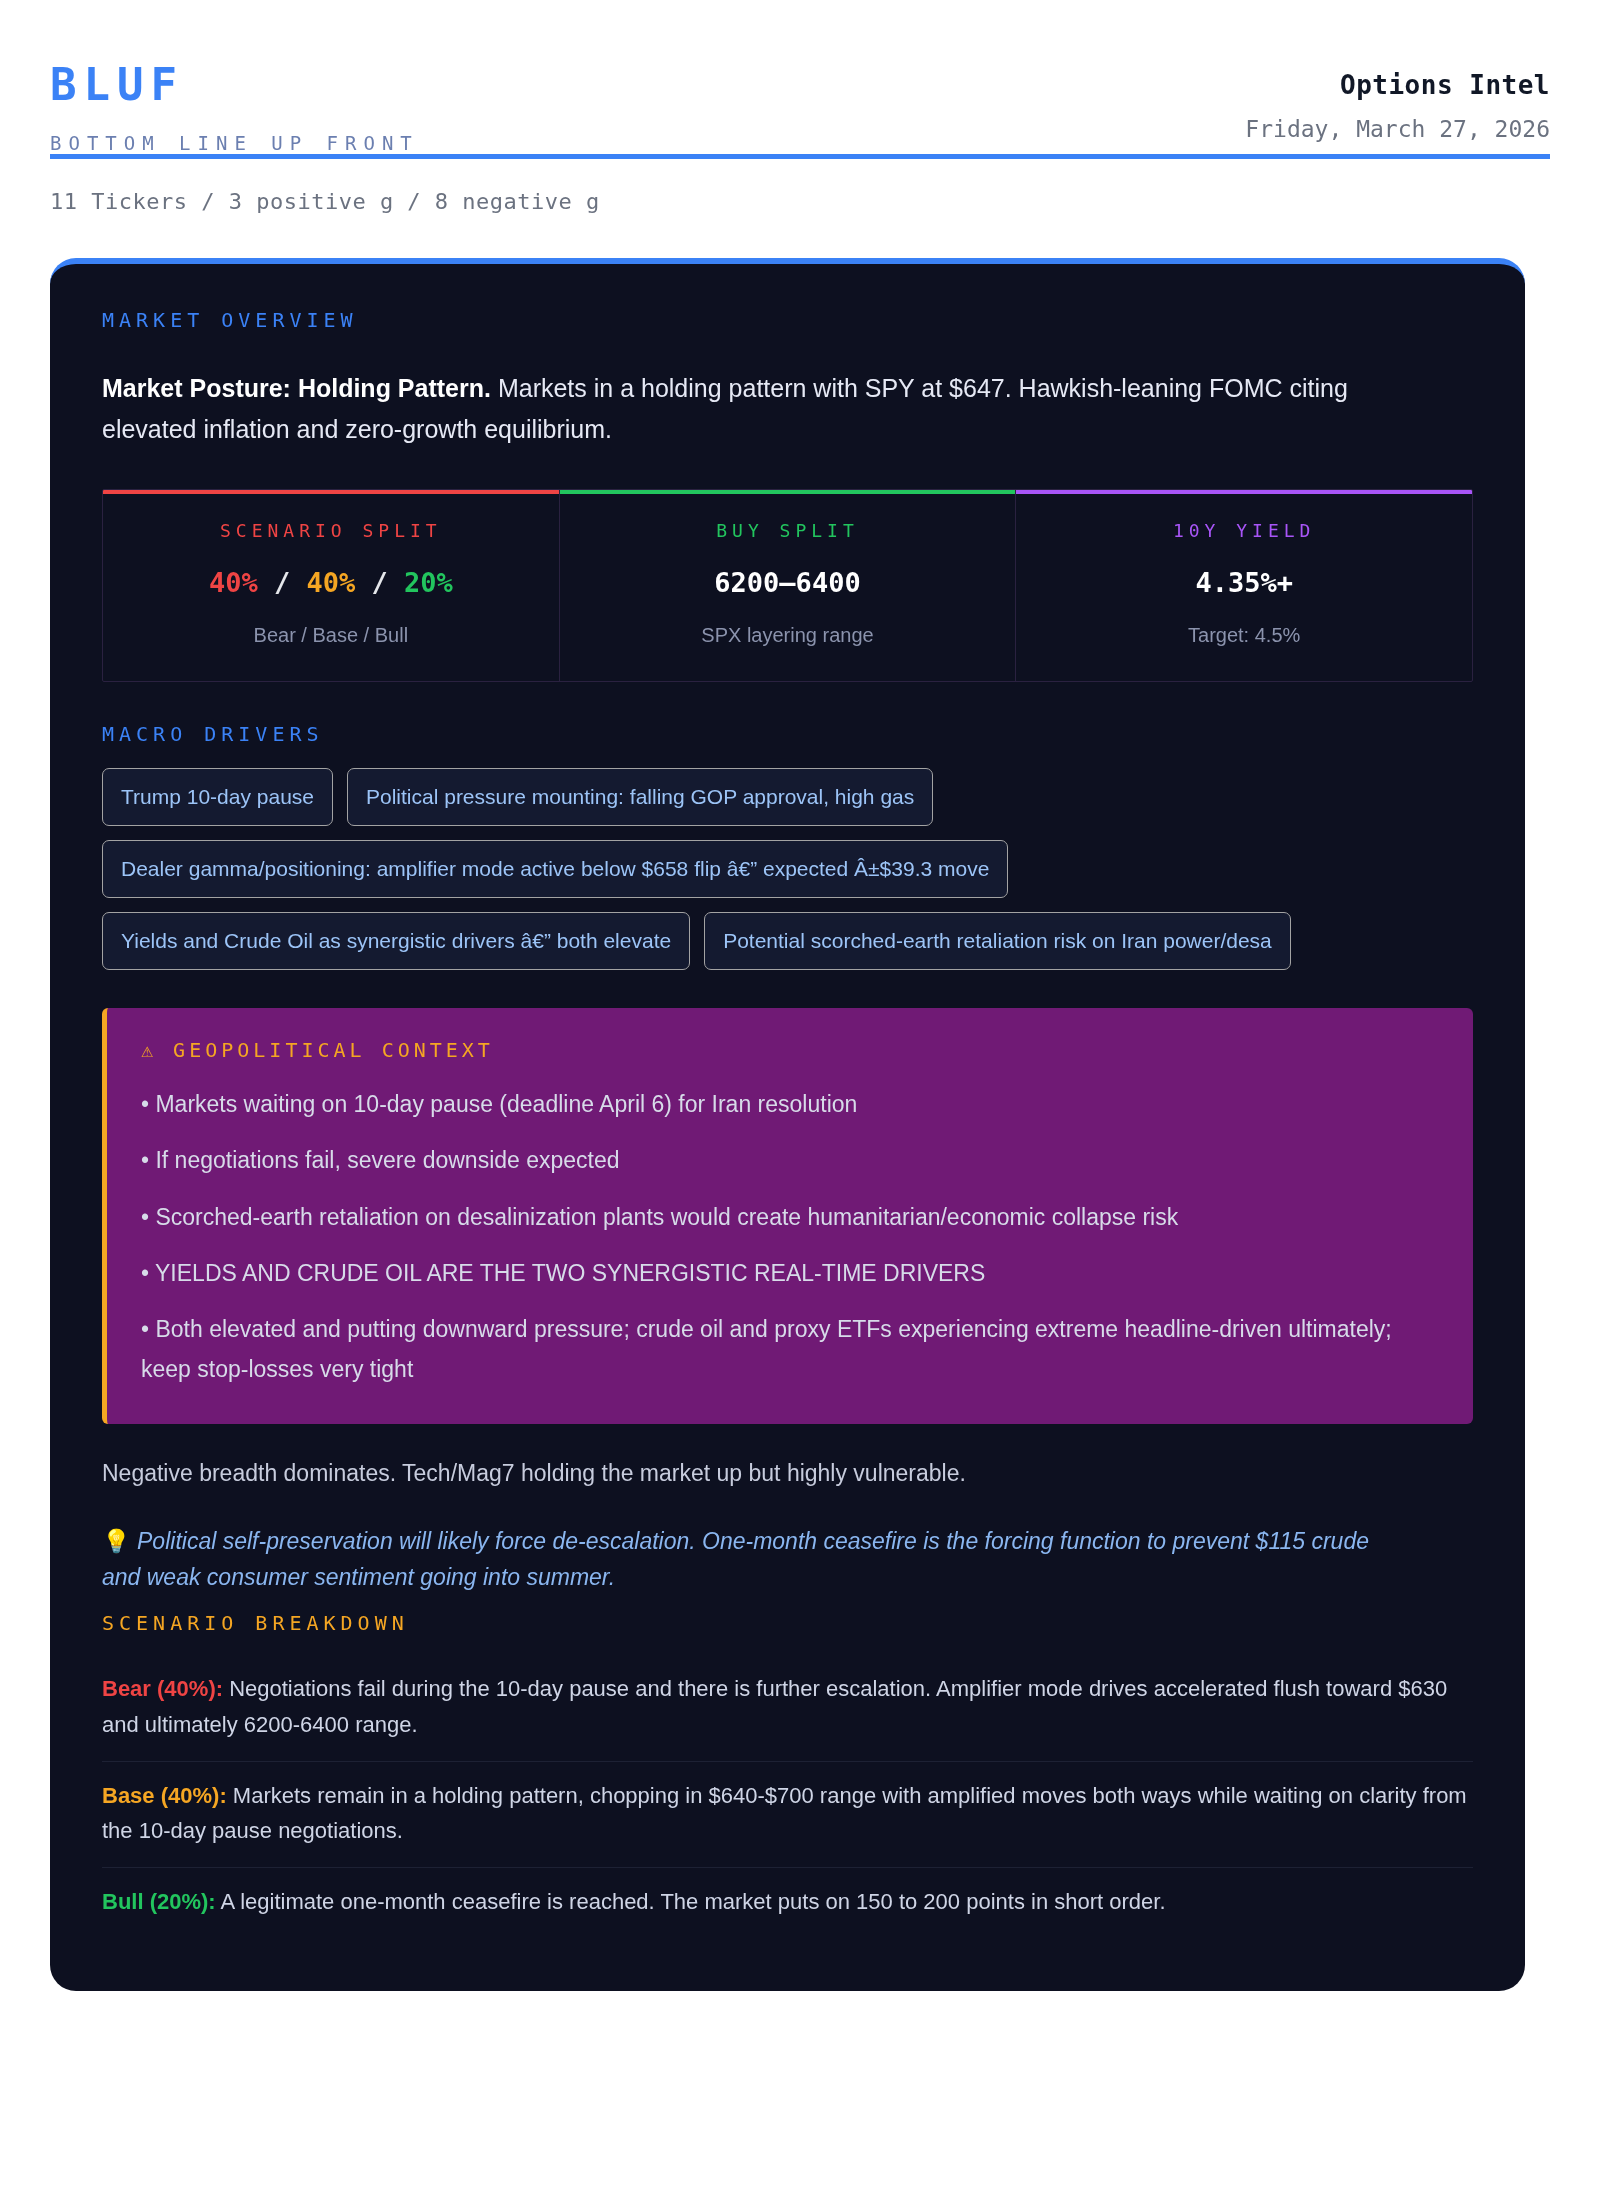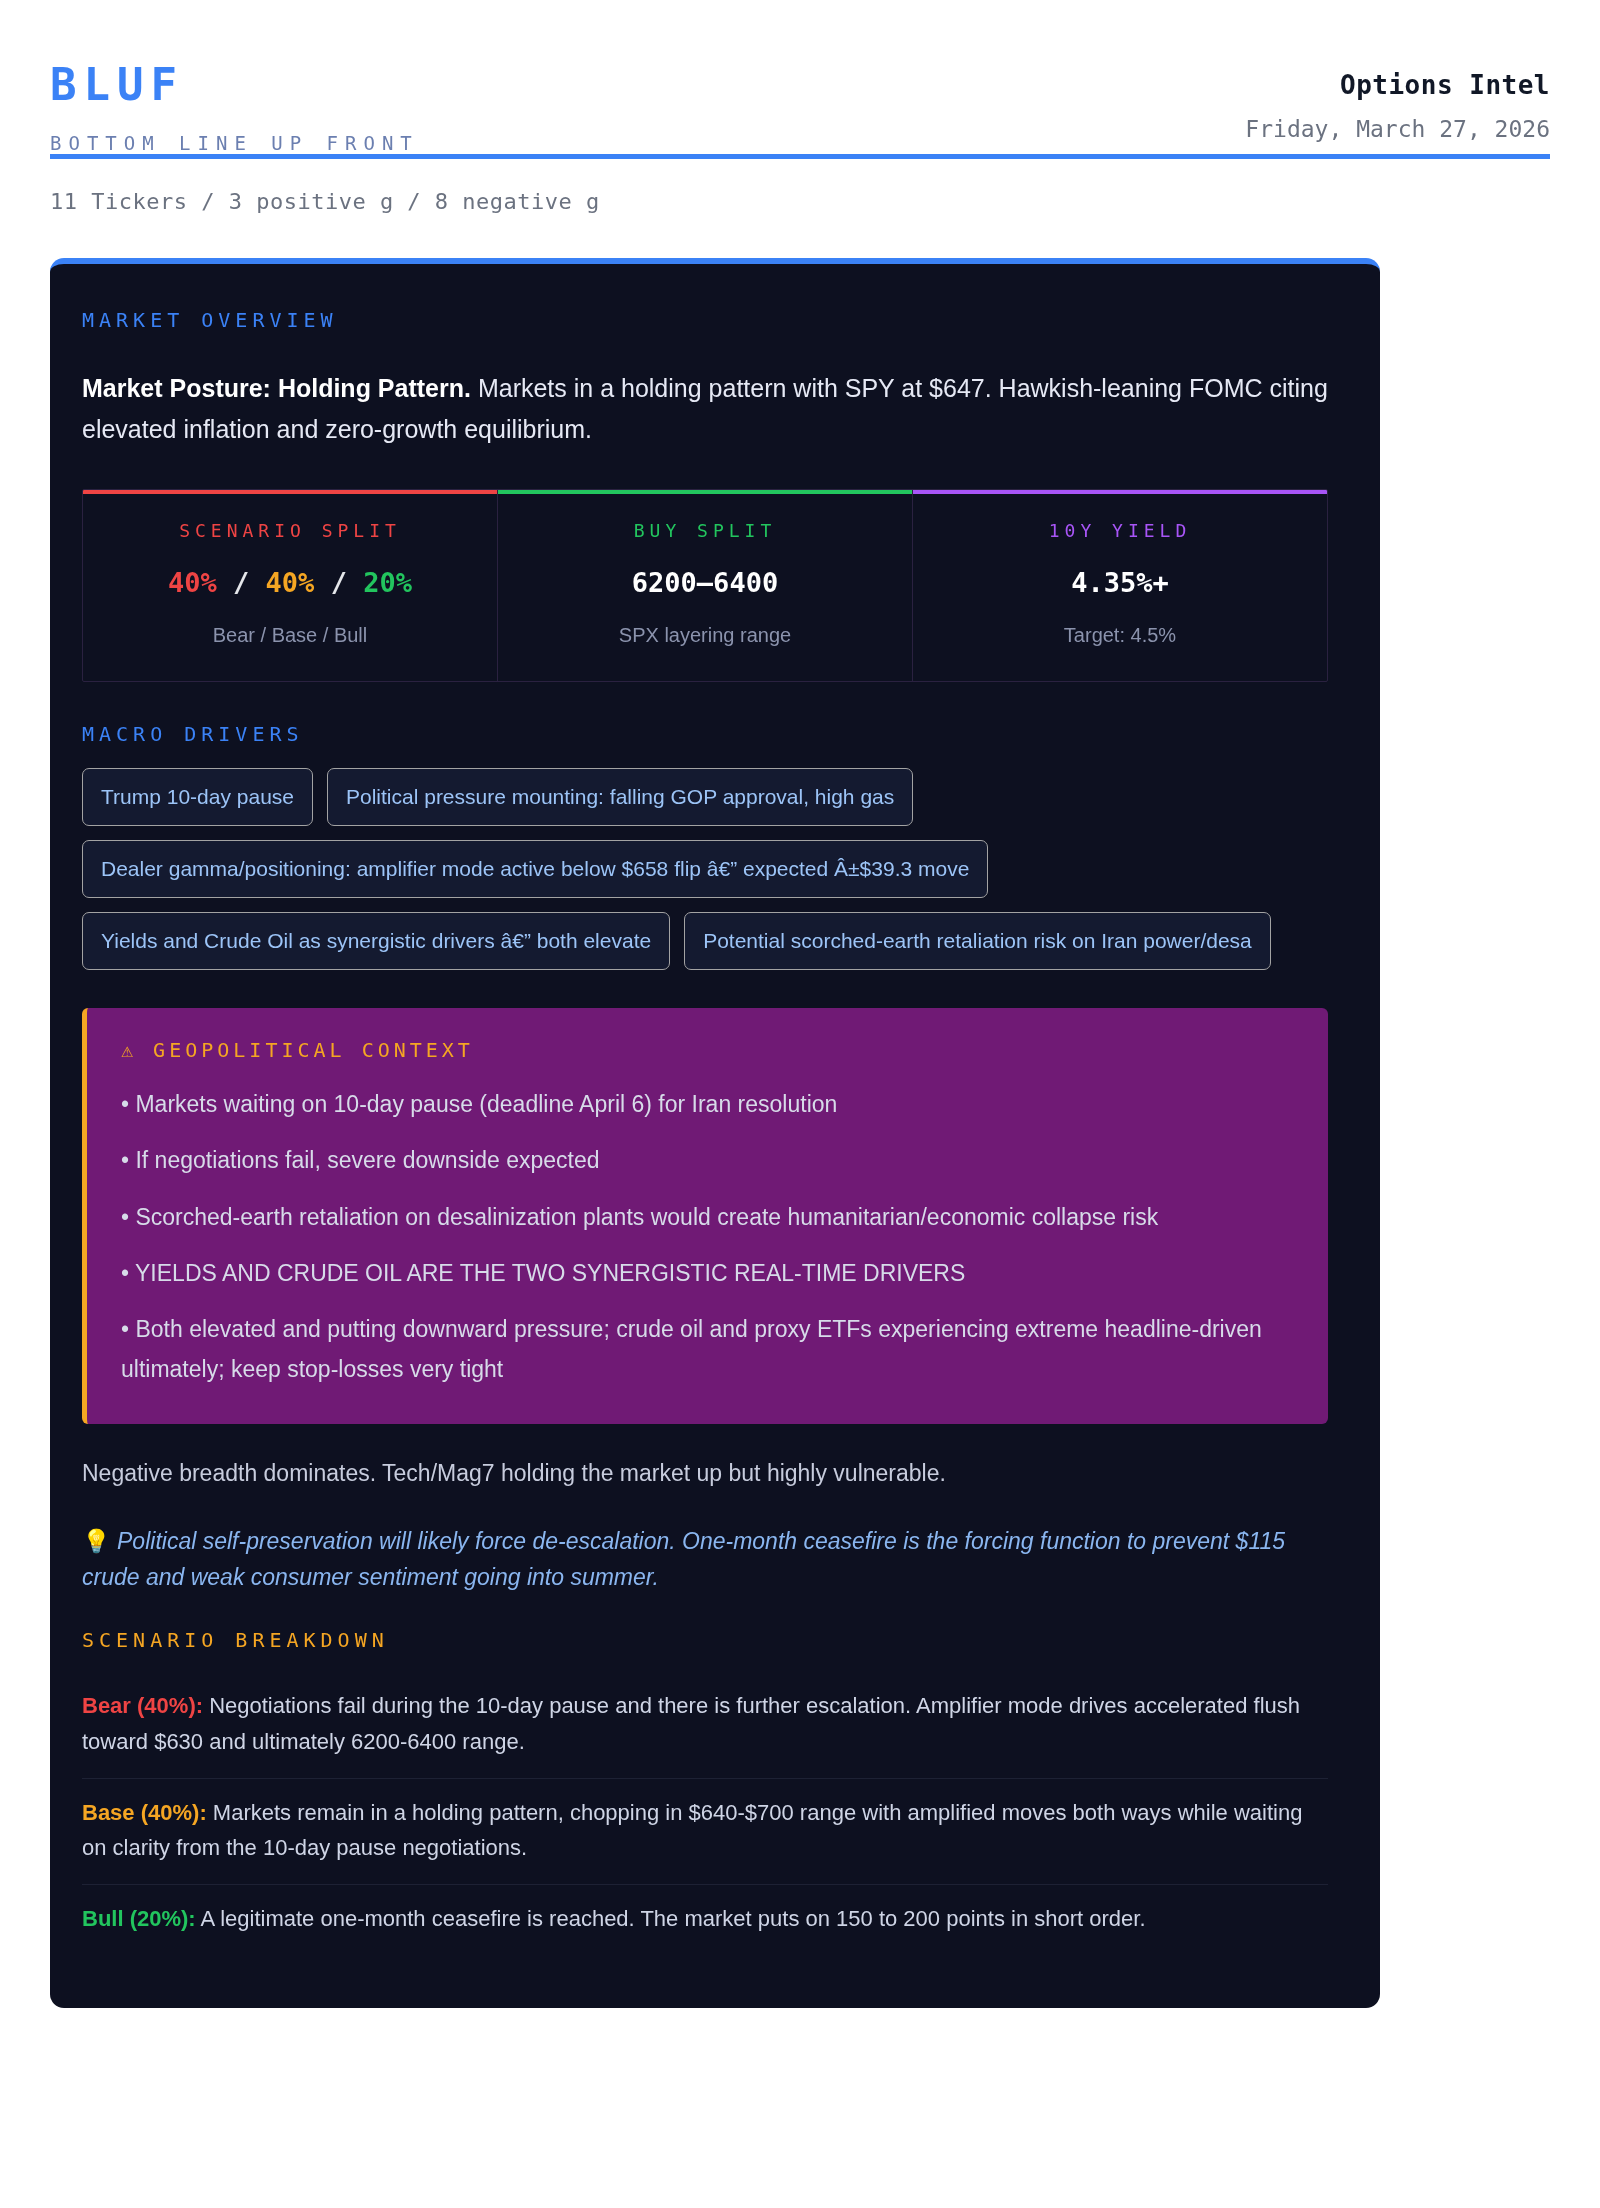"MARKET OVERVIEW" .card { border-radius: 14px -> 26px; padding: 44px 52px 54px 32px -> 44px 52px 54px 52px; width: 1330px -> 1475px }
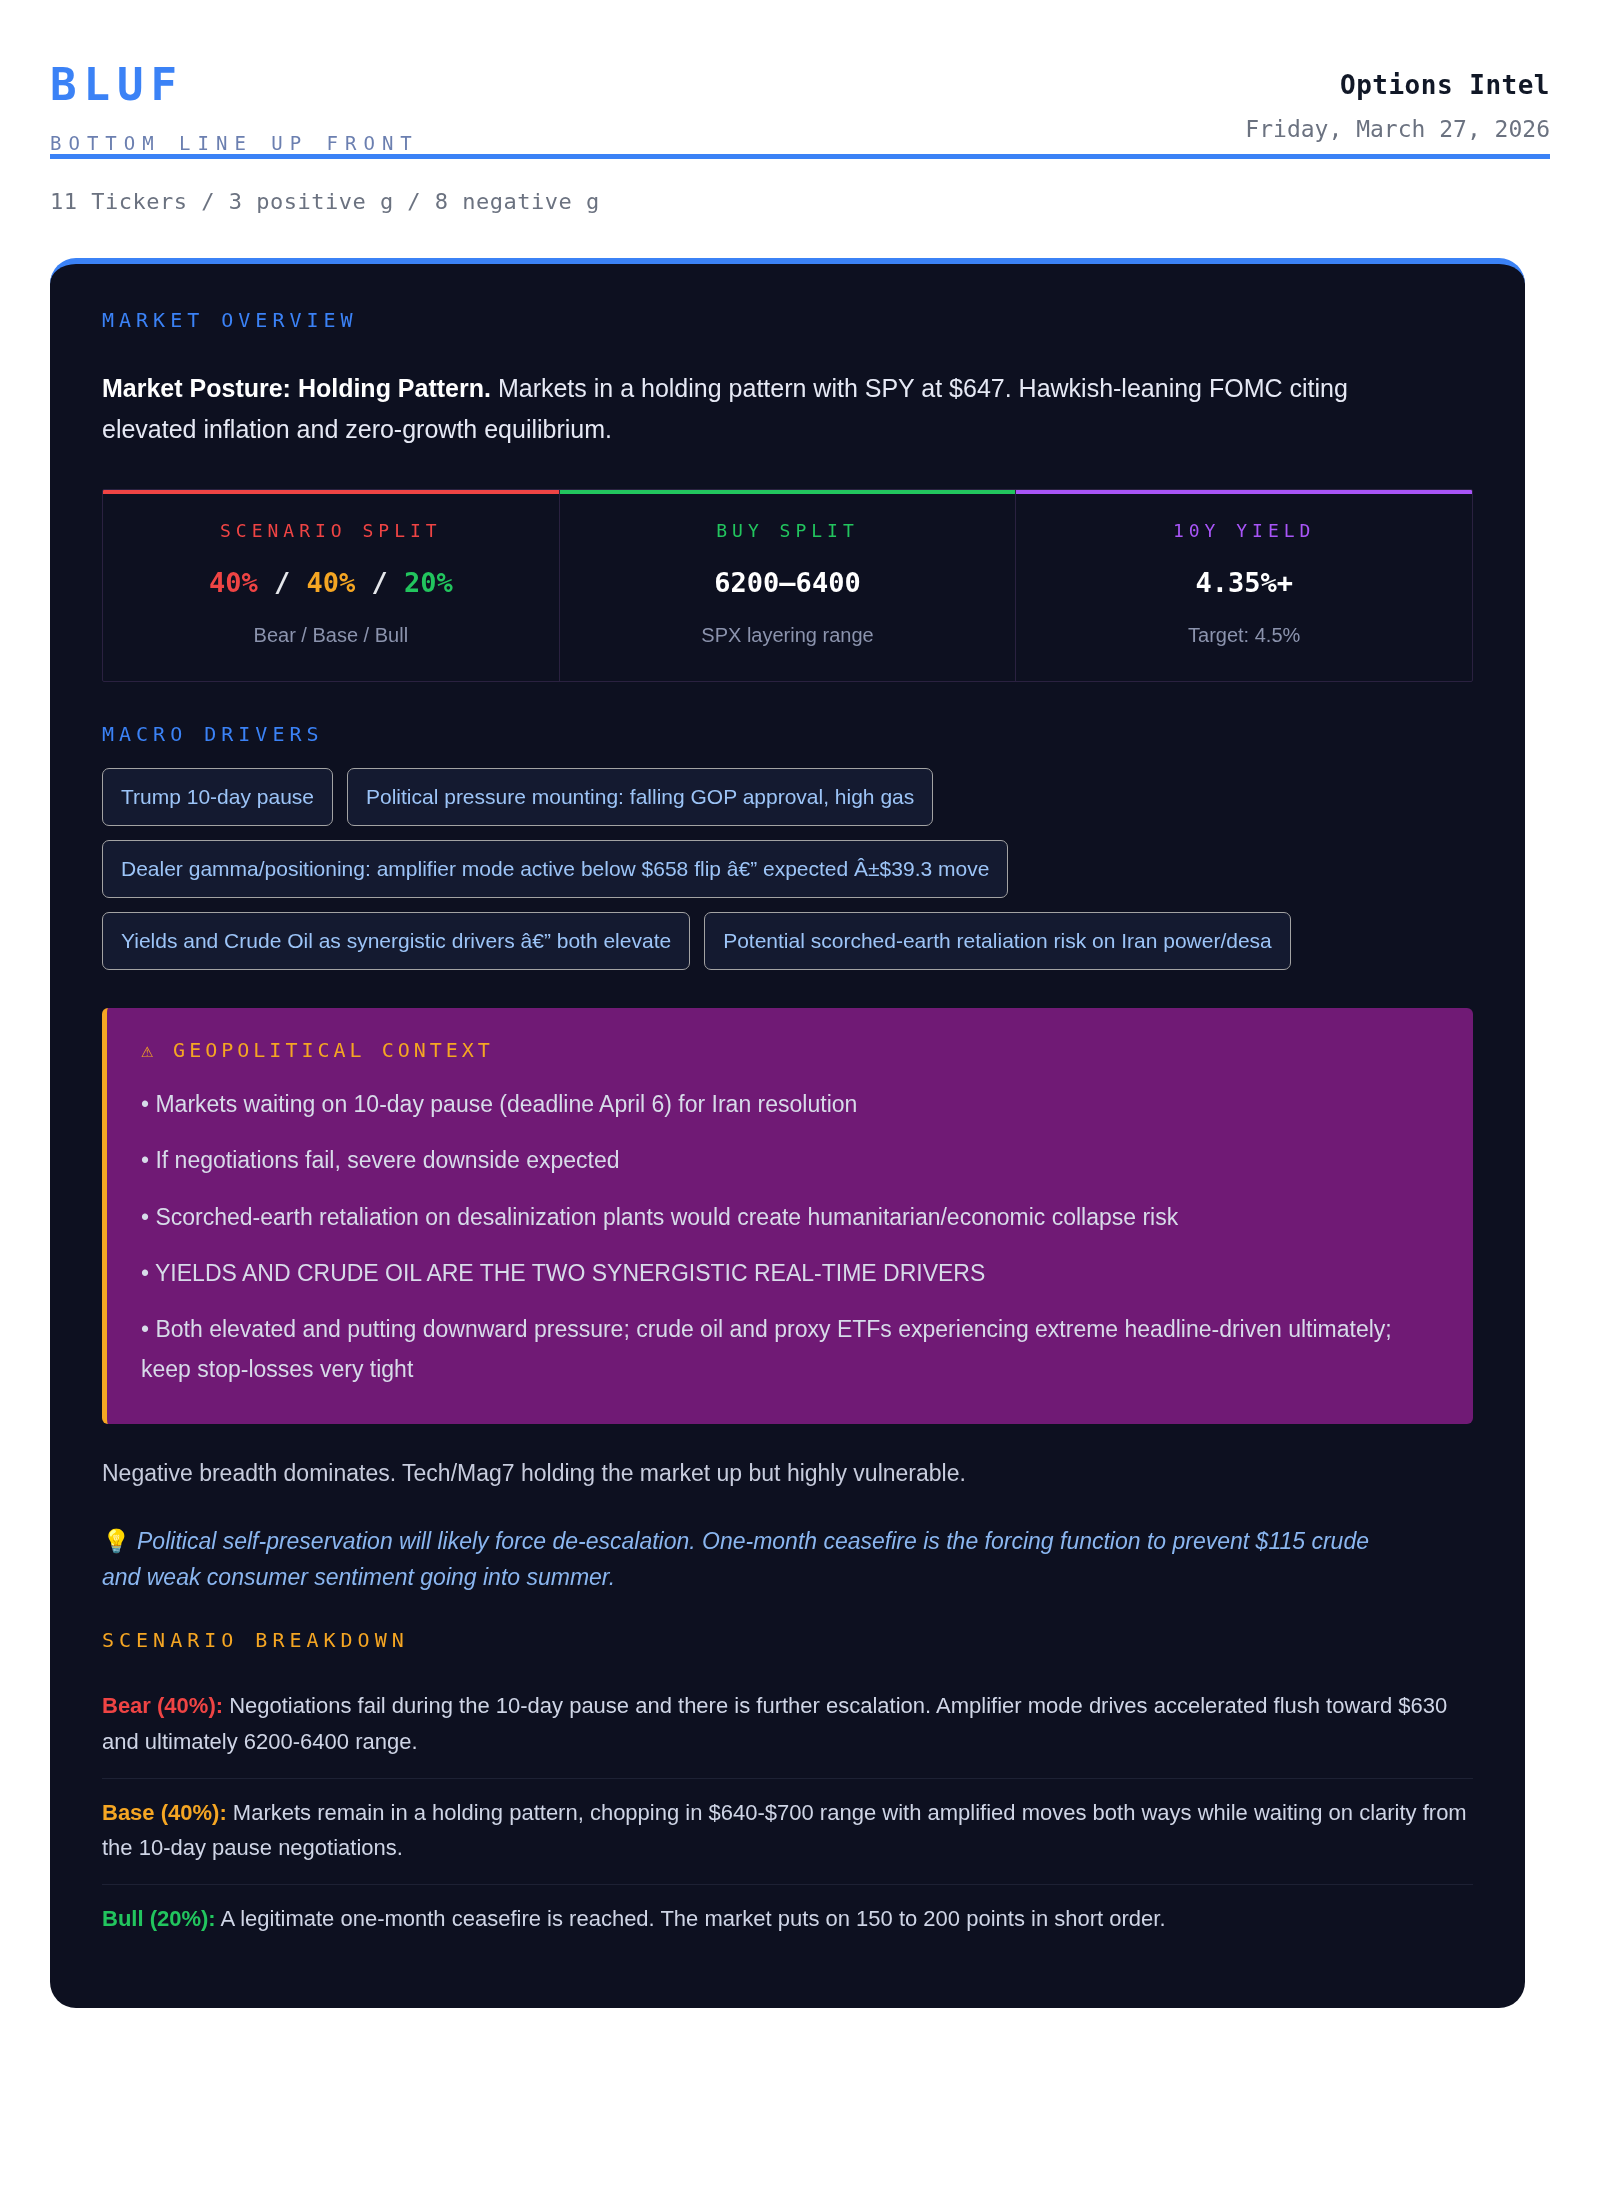"SCENARIO BREAKDOWN" .scenarios { margin-top: 32px -> 15px }
